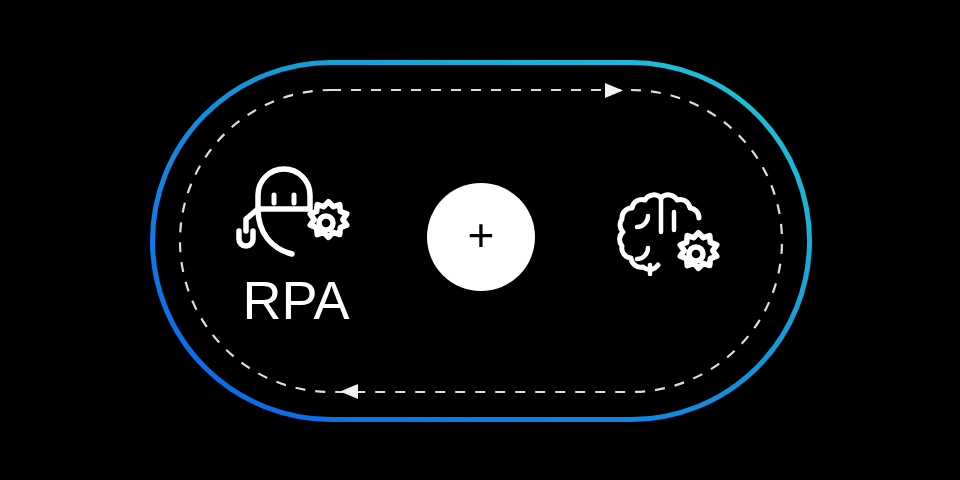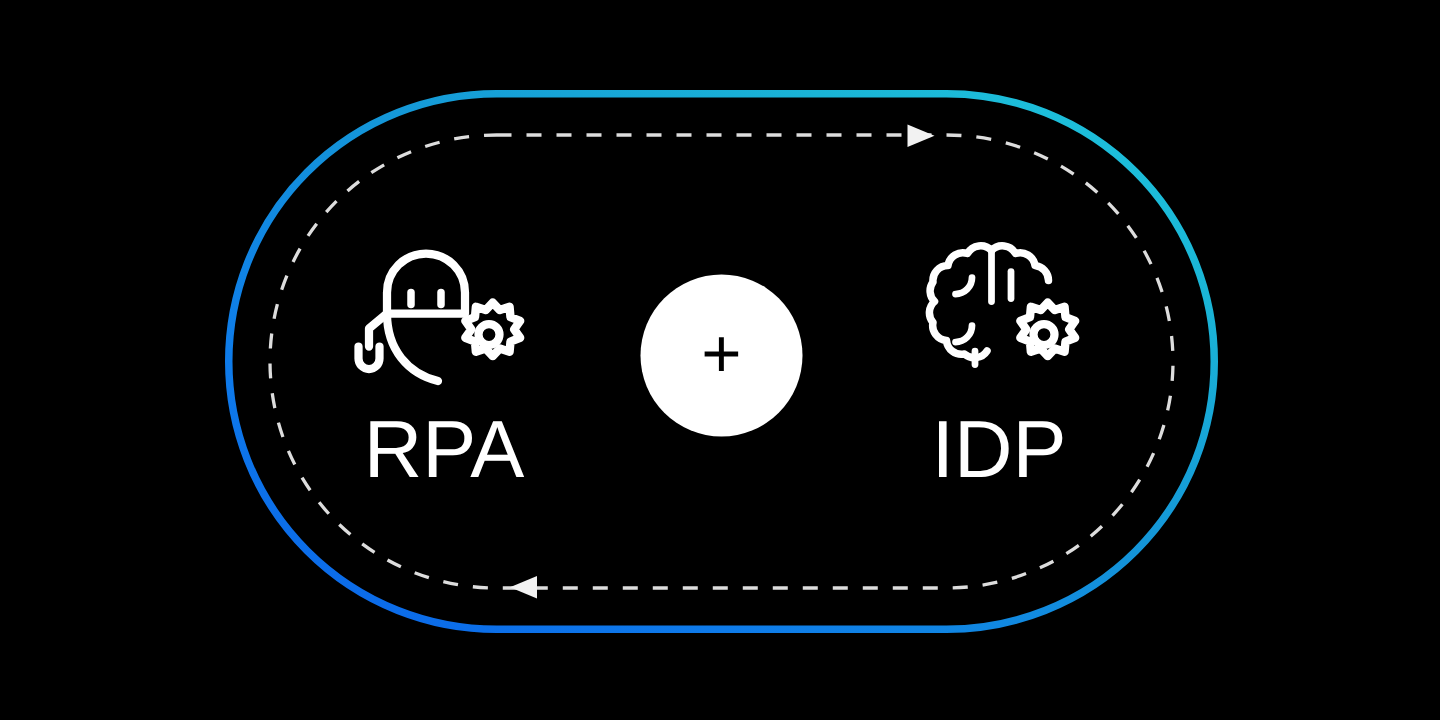"IDP" div.node-label { html: <div>IDP</div> -> none }
